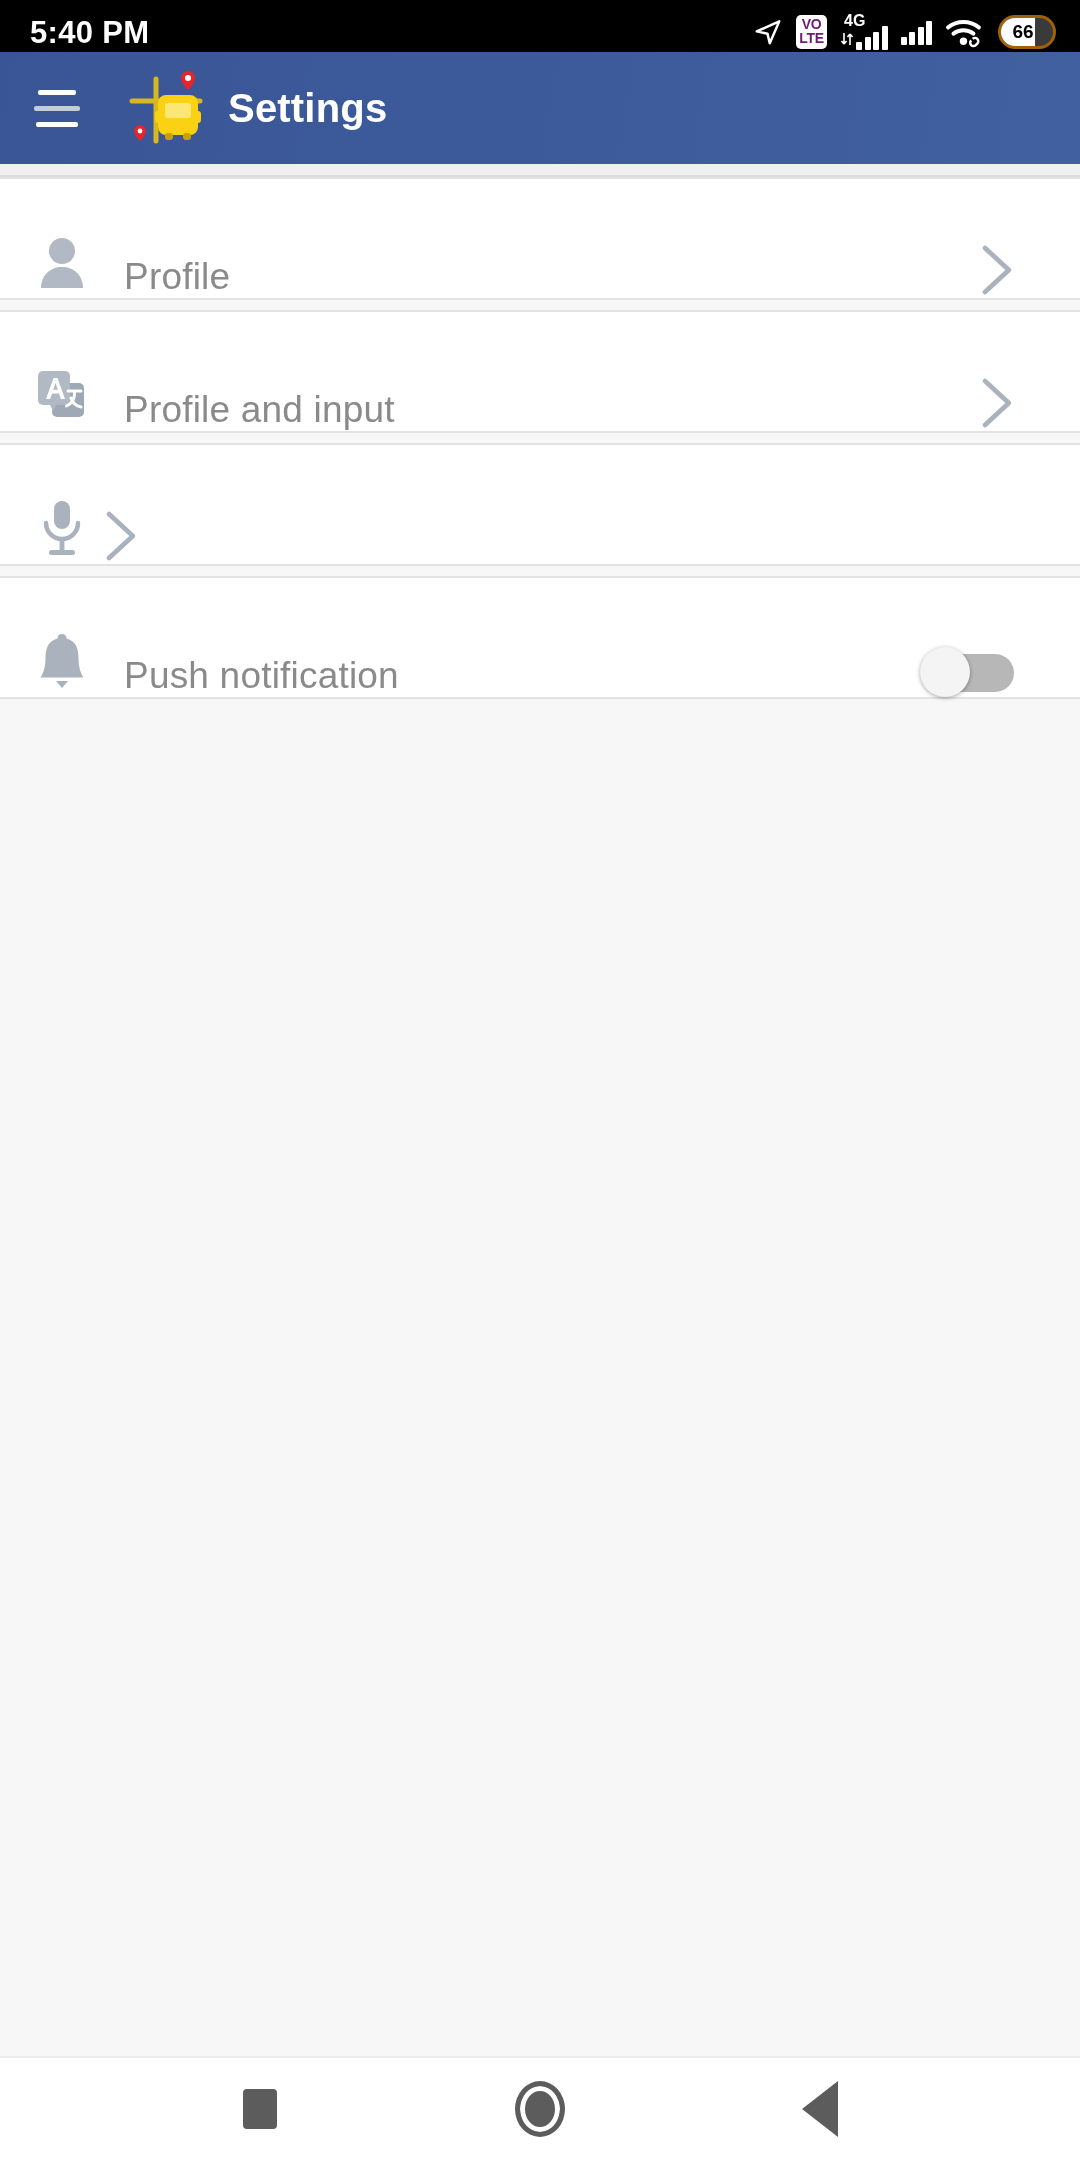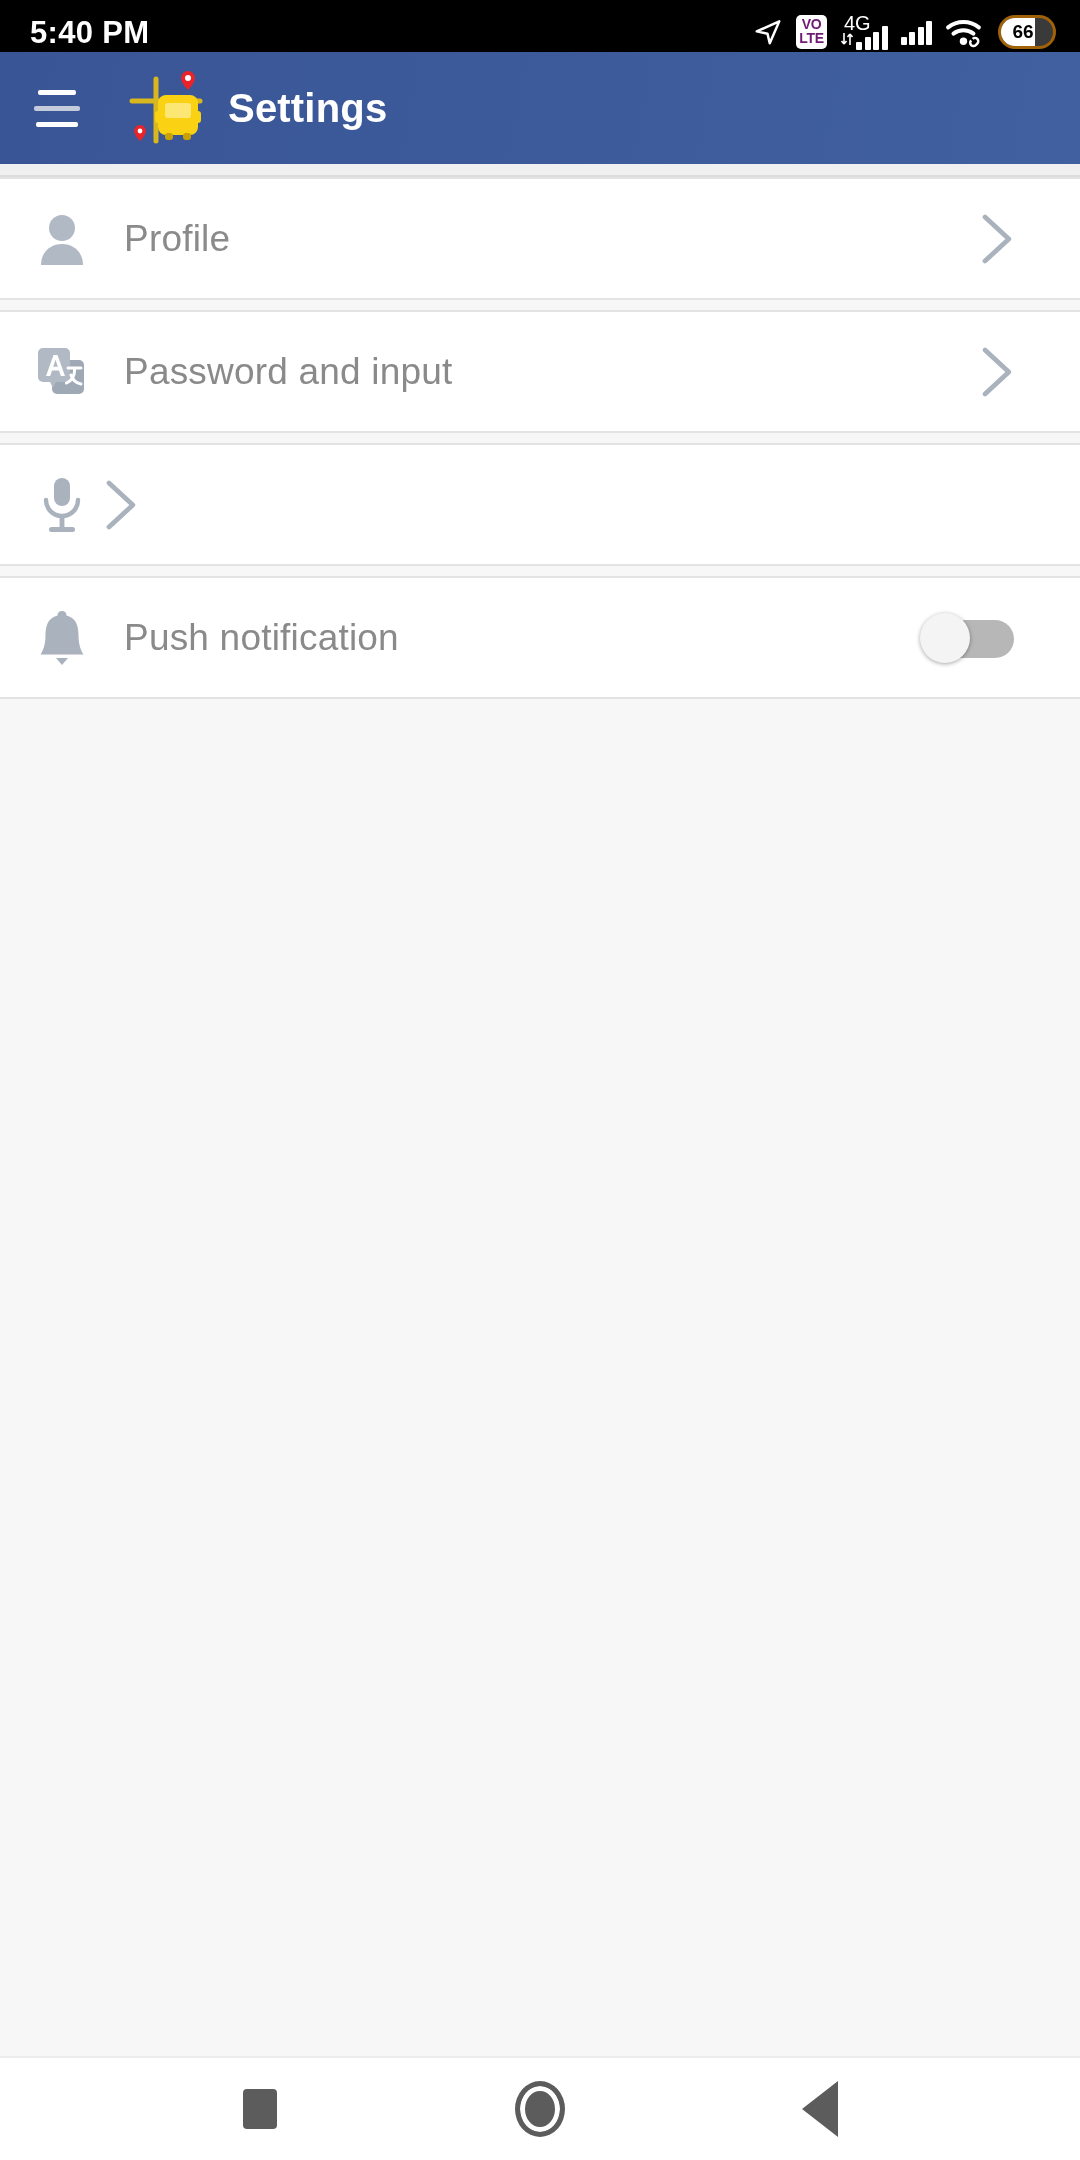"4G" .sig-4g { font-size: 20px -> 16px; font-weight: normal -> bold }
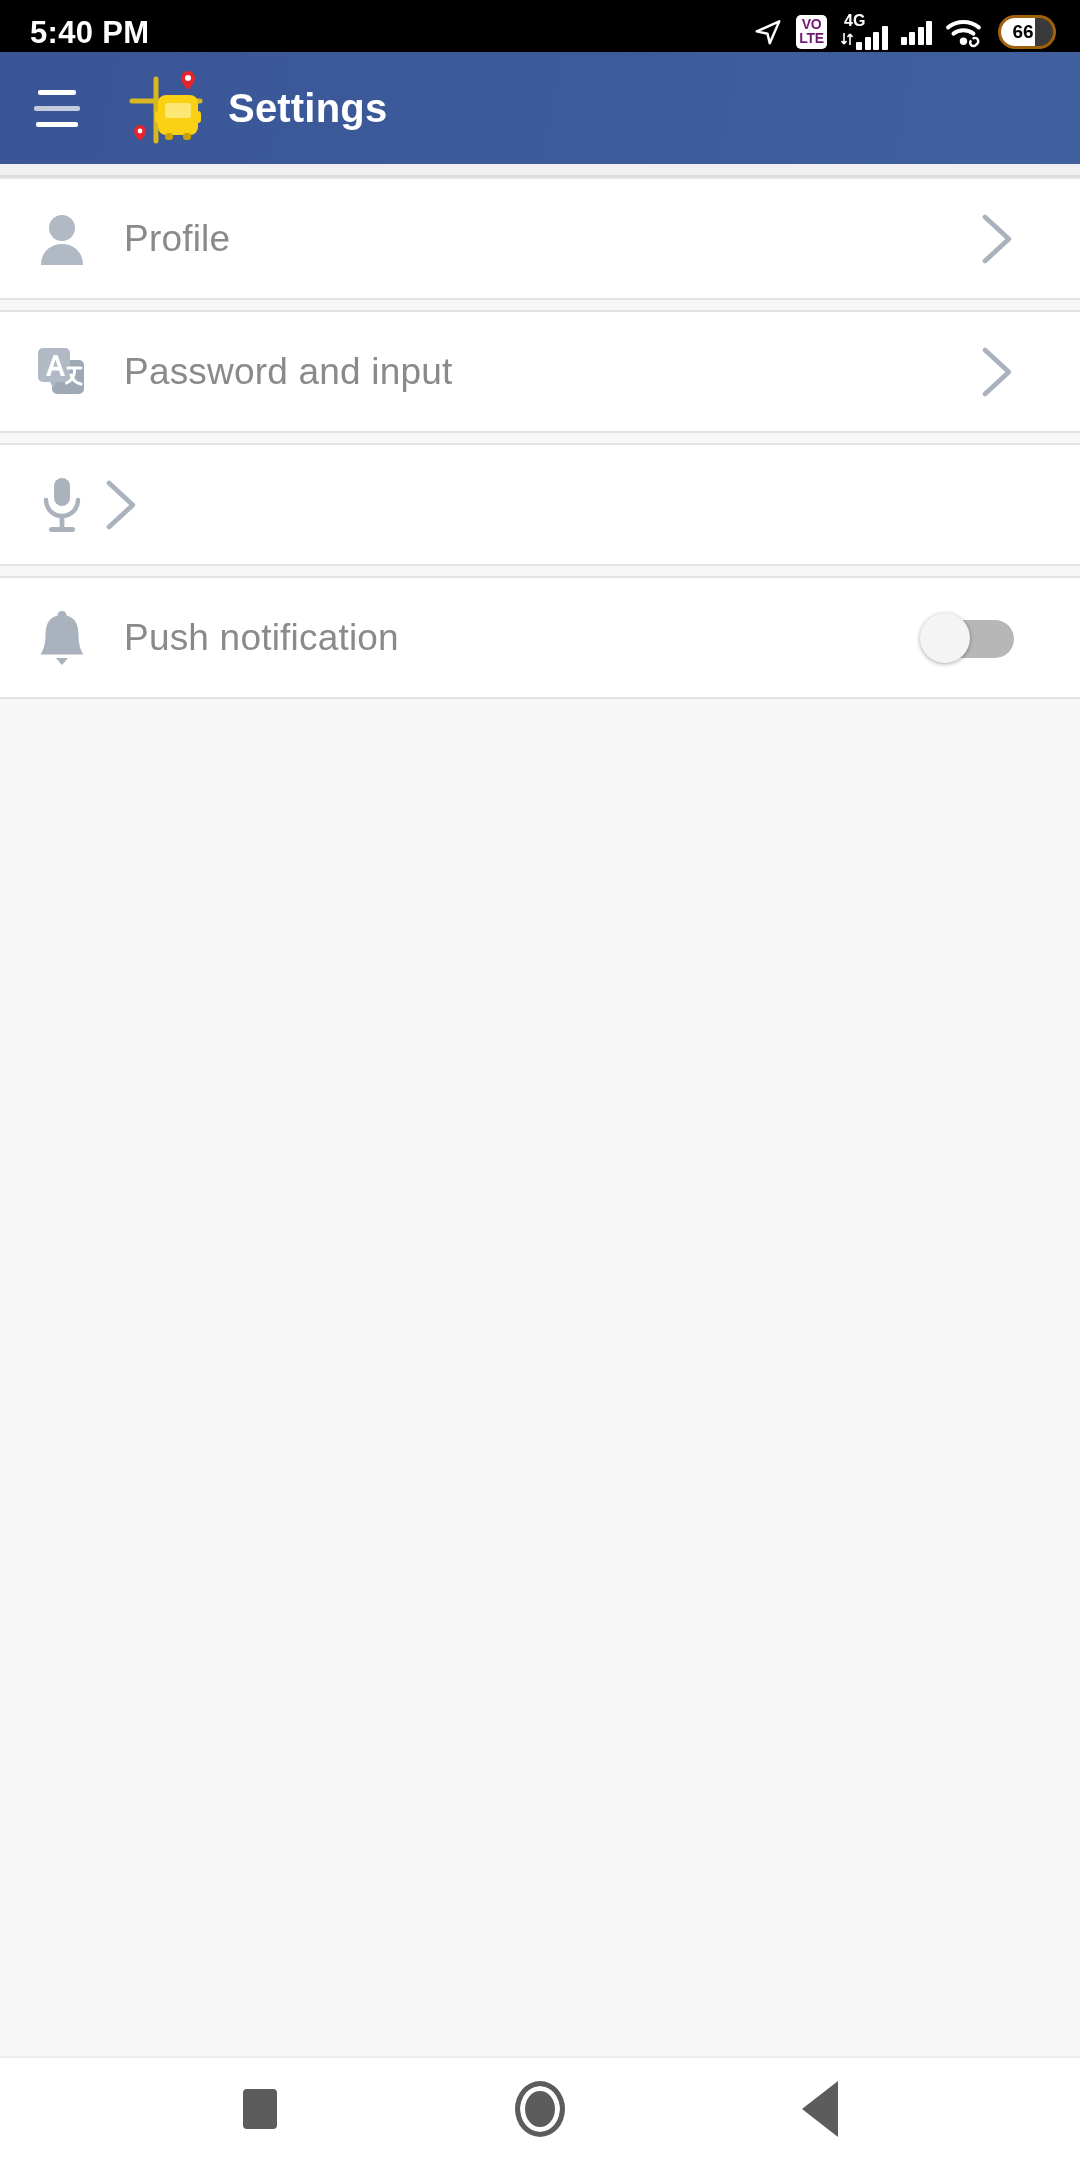"Profile" .row { align-items: center -> flex-end }
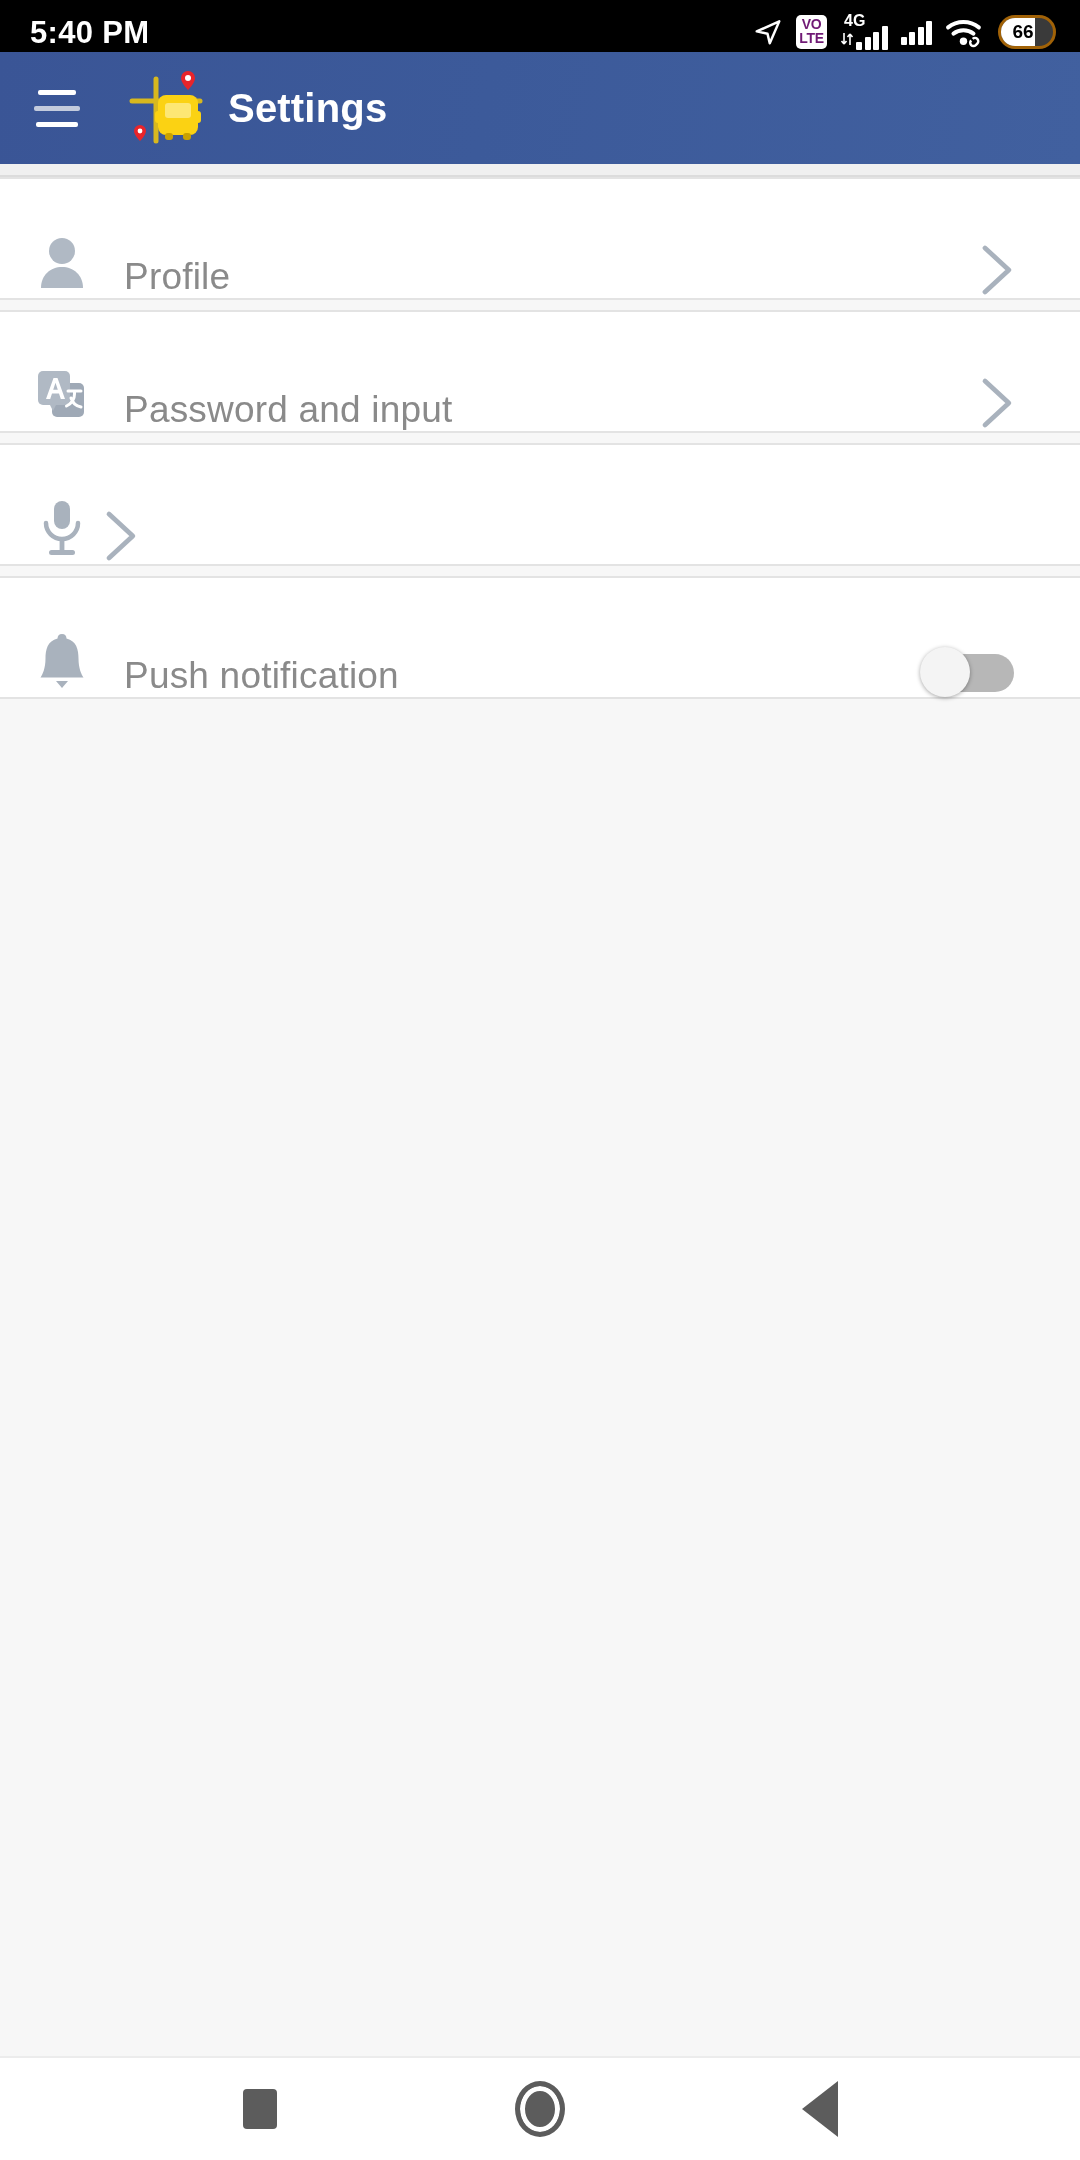"Password and input" div.row-label { text: Password -> Profile }
